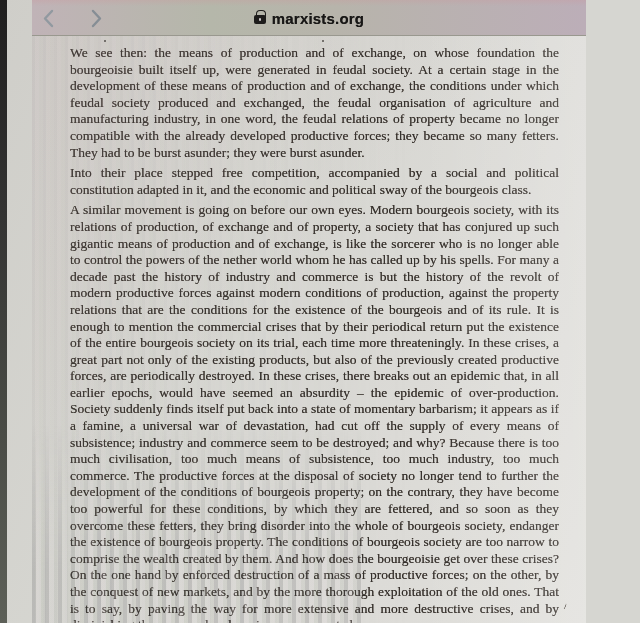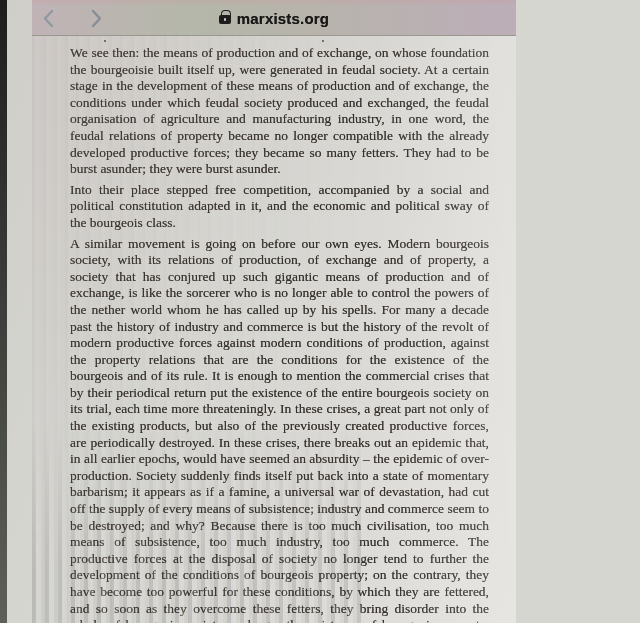"marxists.org" .screen { width: 516px -> 586px }
